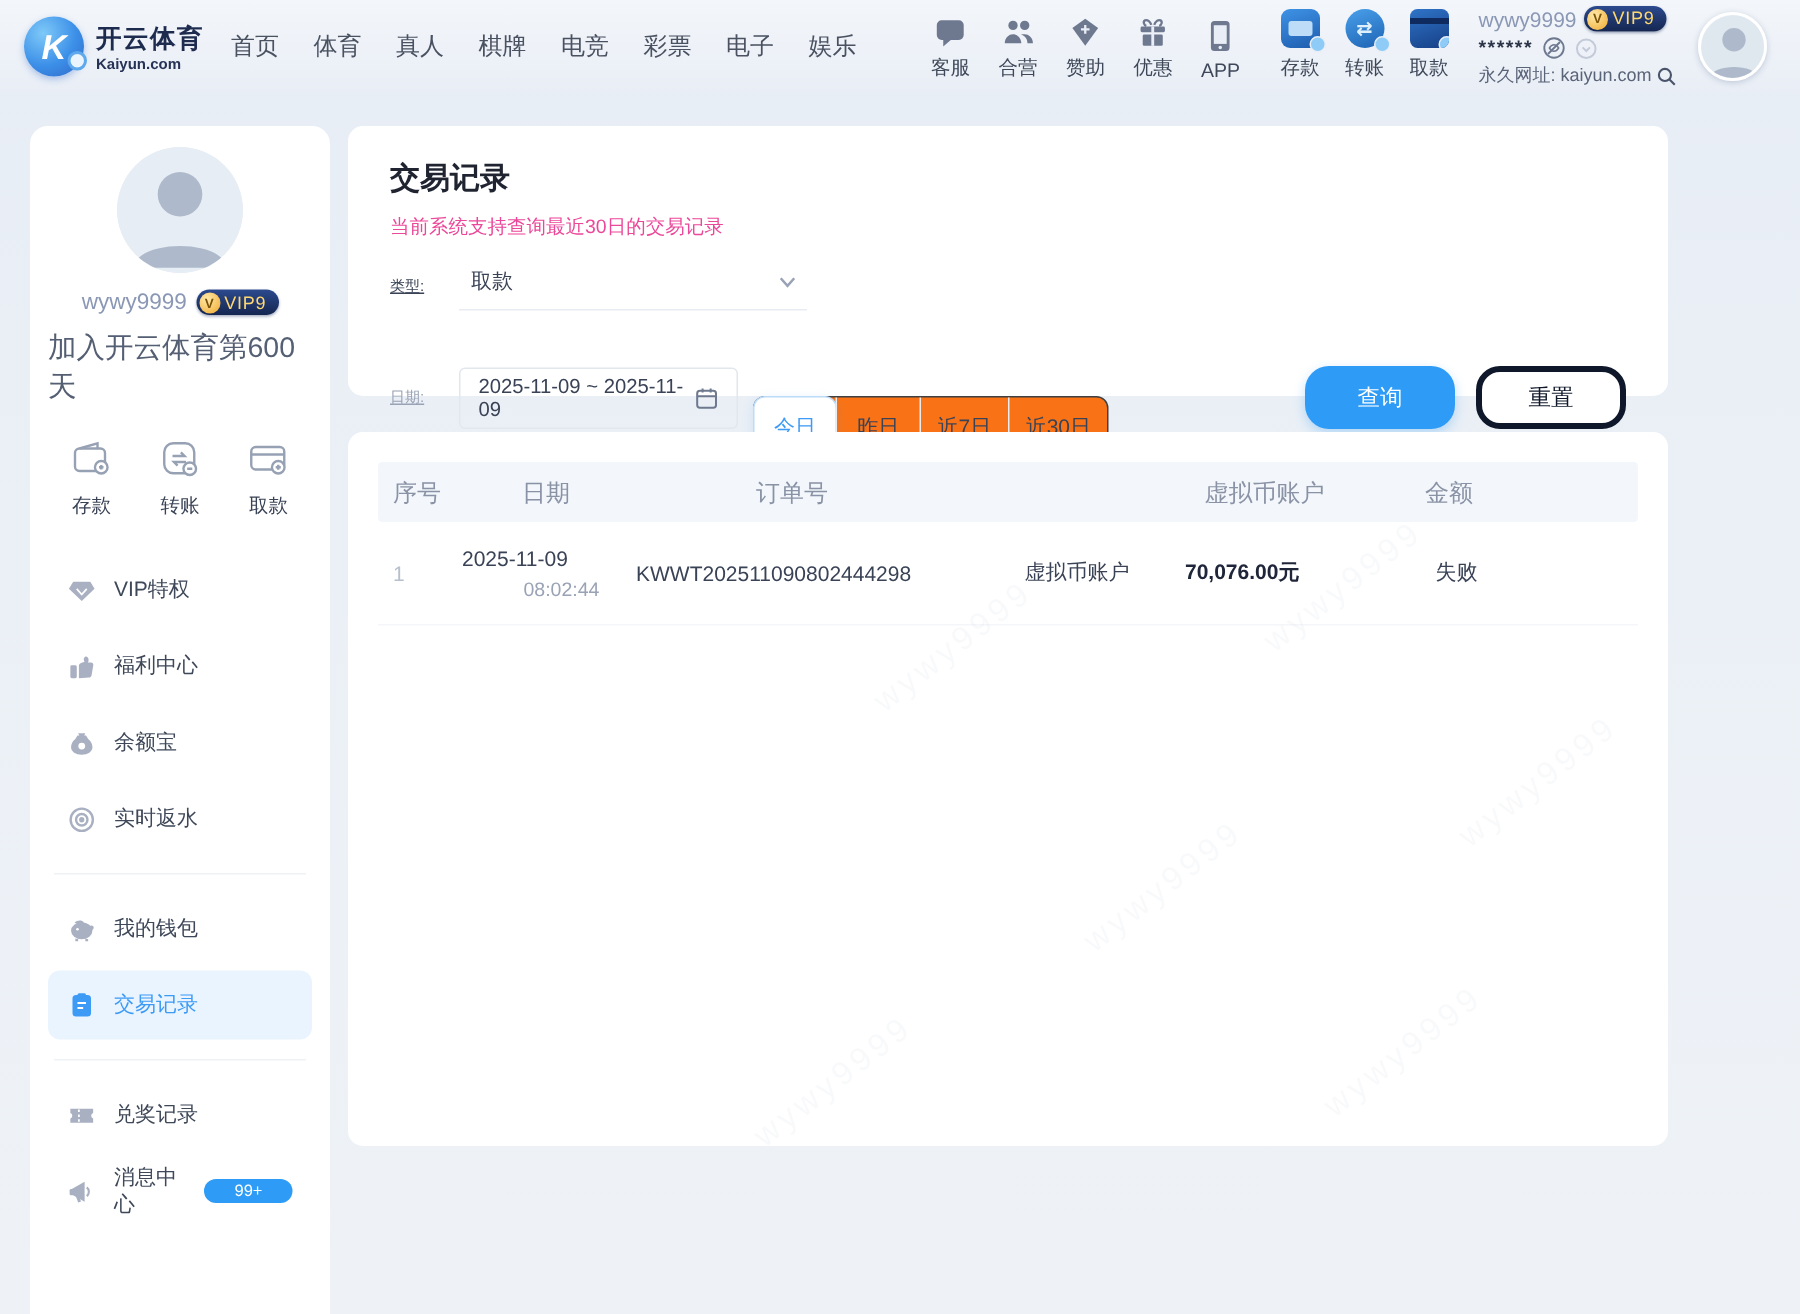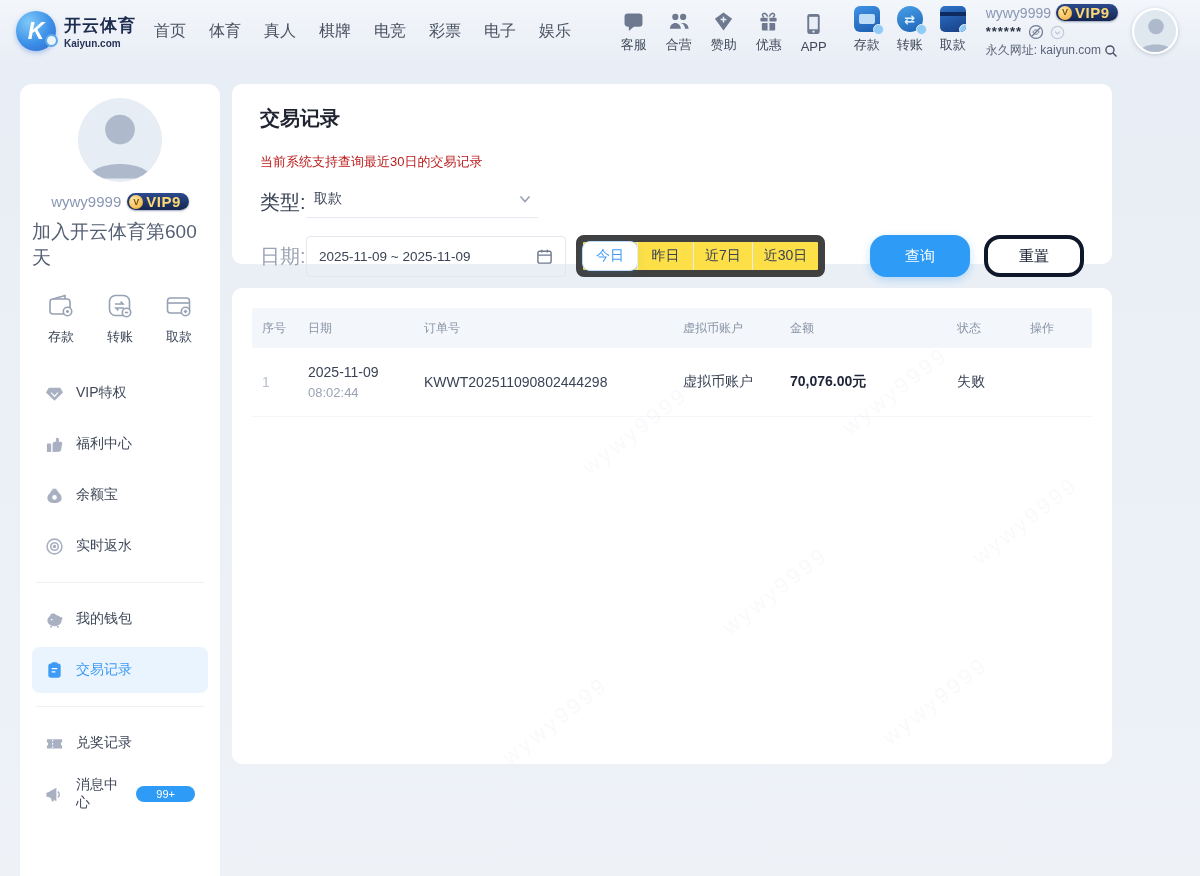"VIP9" .vip-txt { font-size: 15px -> 12px; font-weight: bold -> normal }
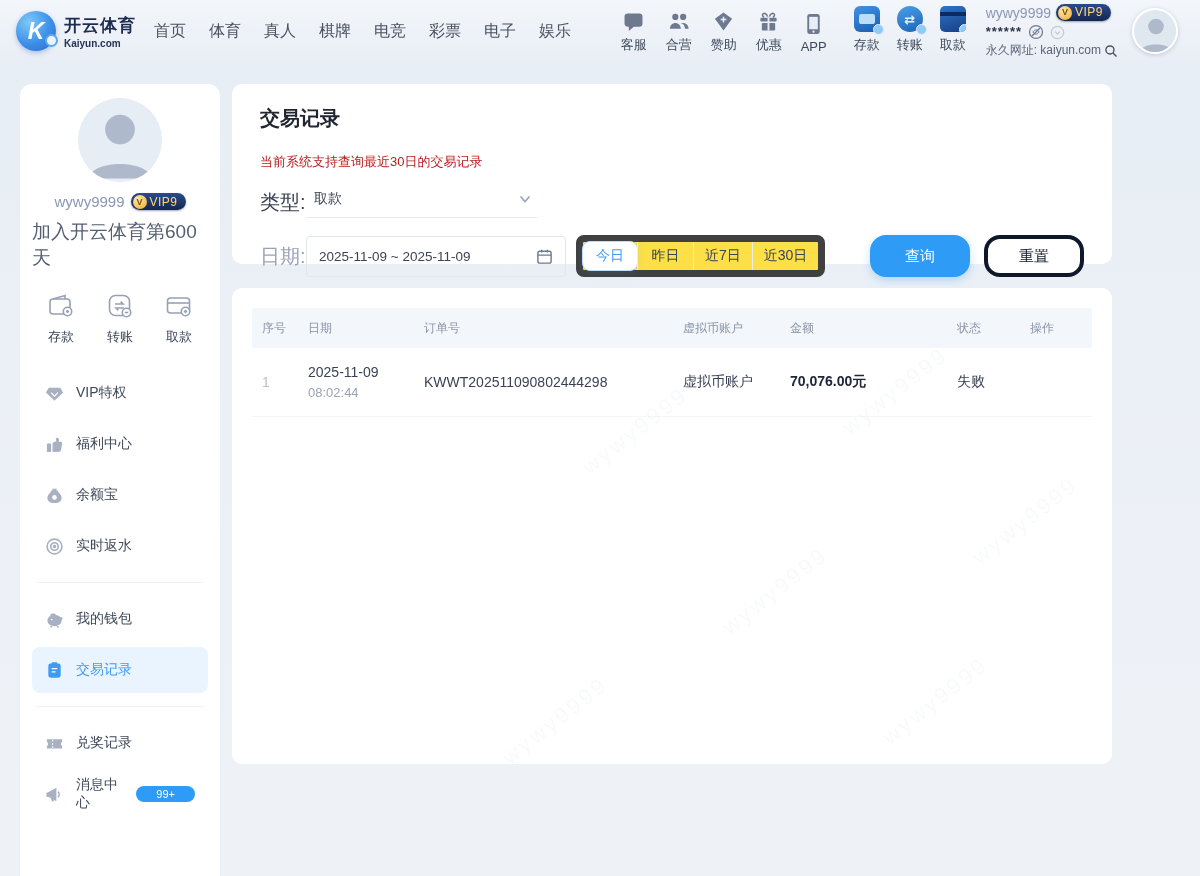"当前系统支持查询最近30日的交易记录" .page-subtitle { color: #b91c1c -> #ec4899; margin-top: 21px -> 10px }
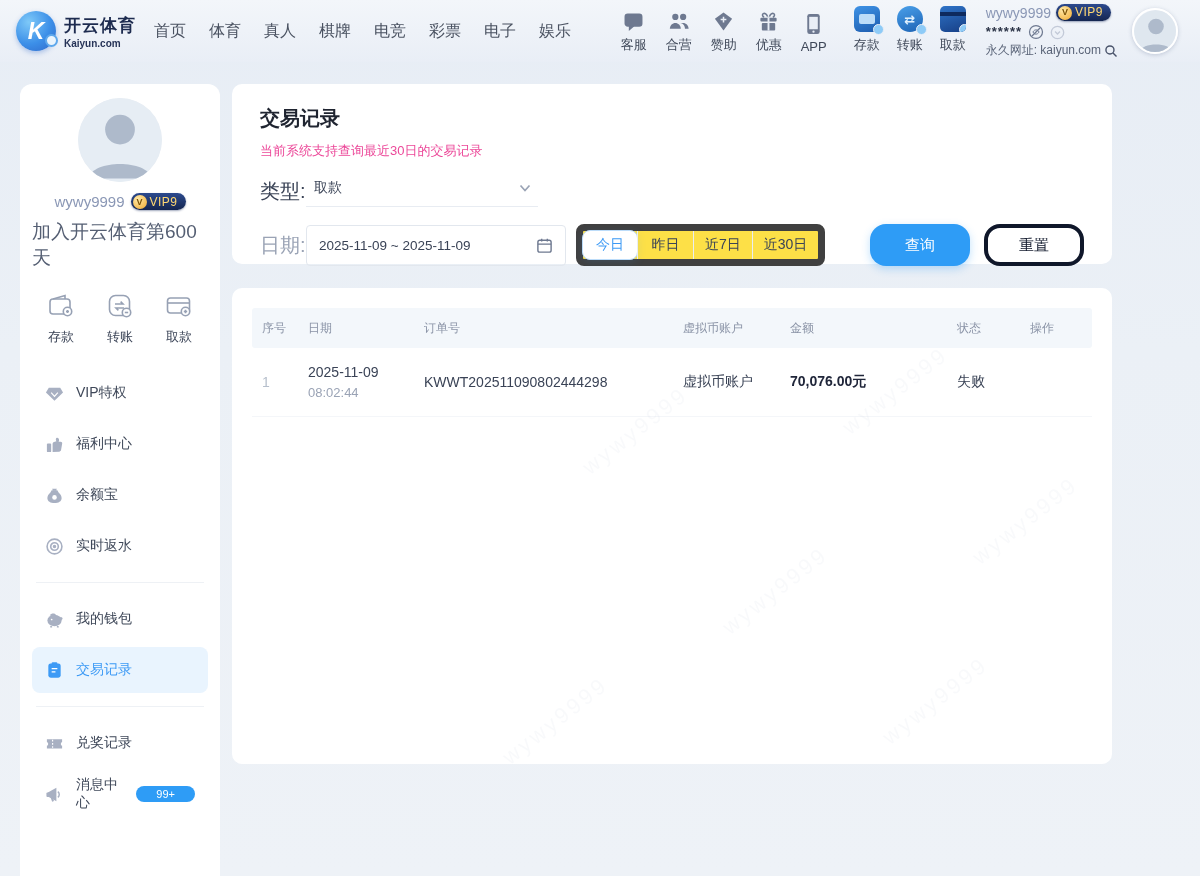"类型:" .f-label { font-size: 20px -> 10px; text-decoration: none -> underline }
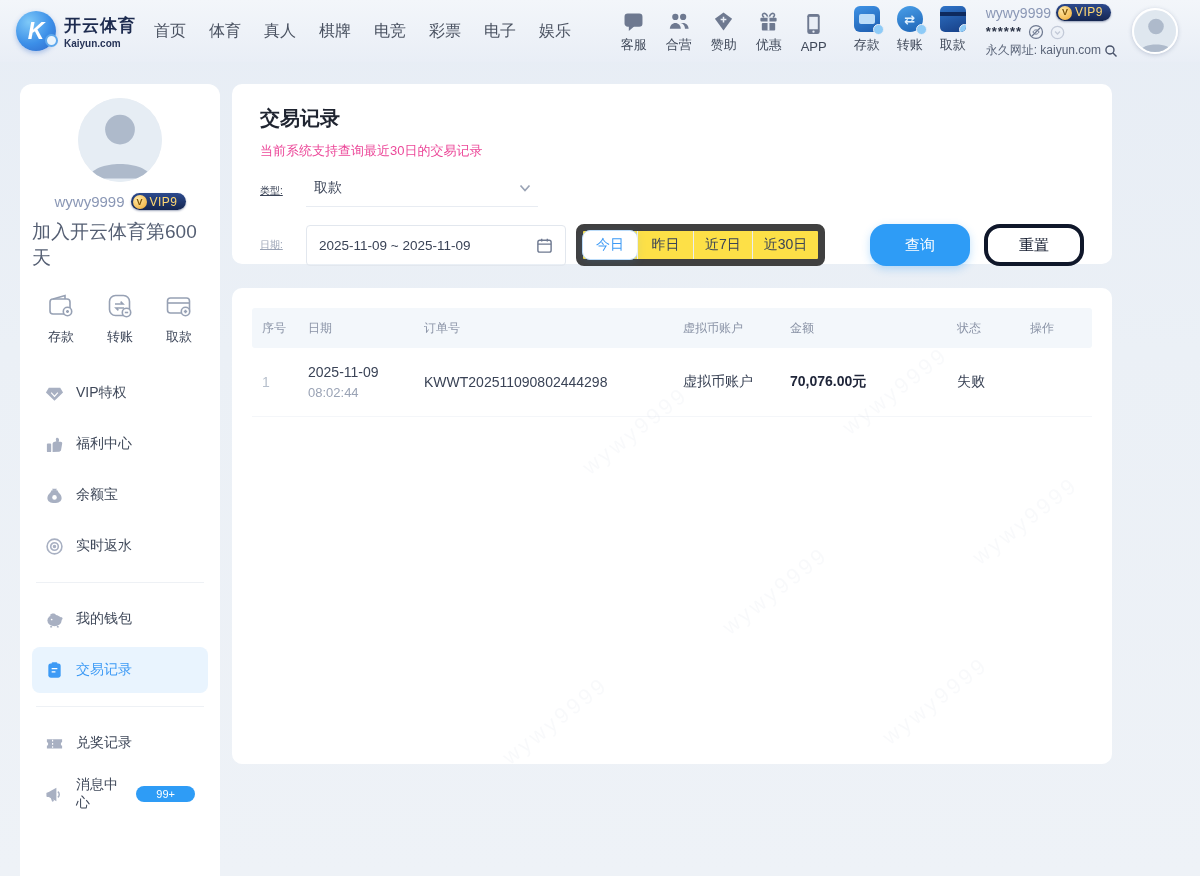"2025-11-09 ~ 2025-11-09" .date-input { width: 260px -> 186px }
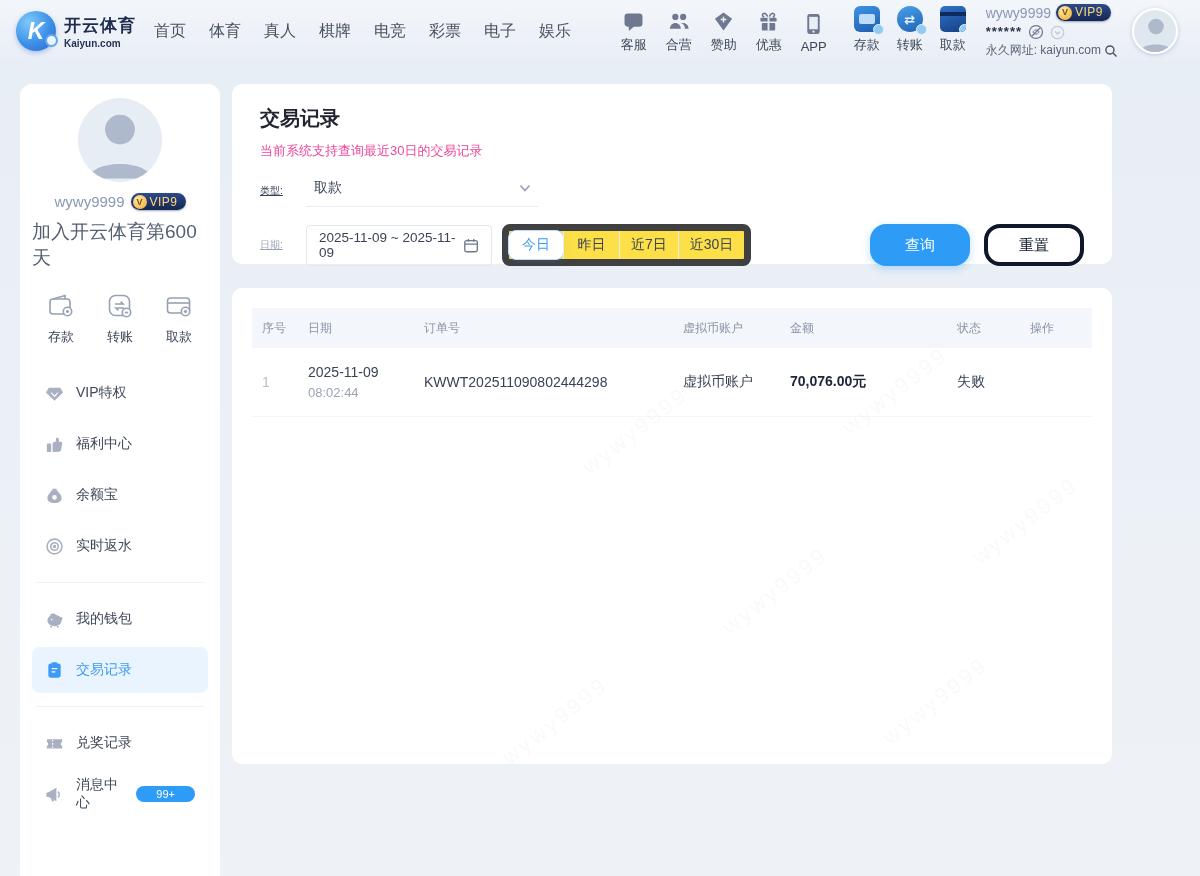"今日" .range-group { background: #fde047 -> #f97316; border: 7px solid #404040 -> 1px solid #404040; margin-top: none -> 40px }
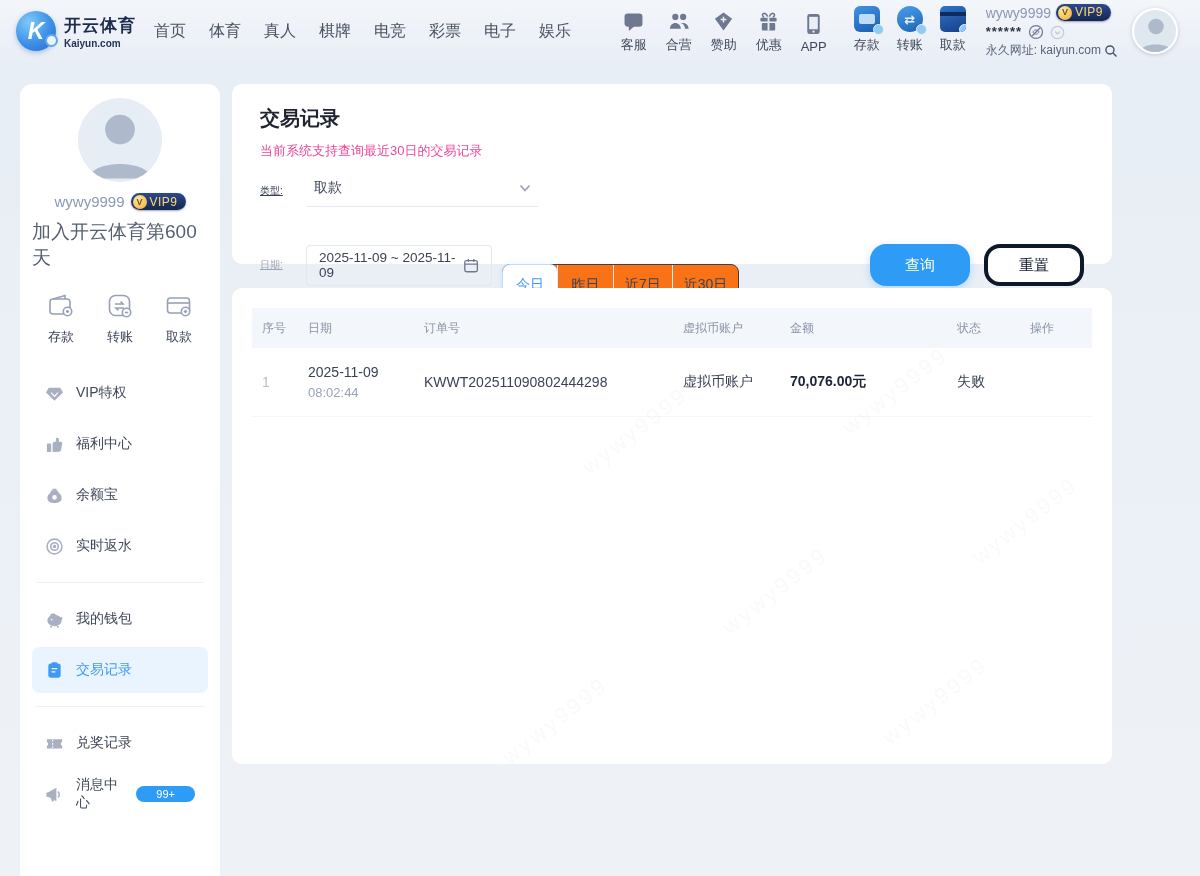"序号" .thead { font-size: 12px -> 16px; gap: none -> 40px }
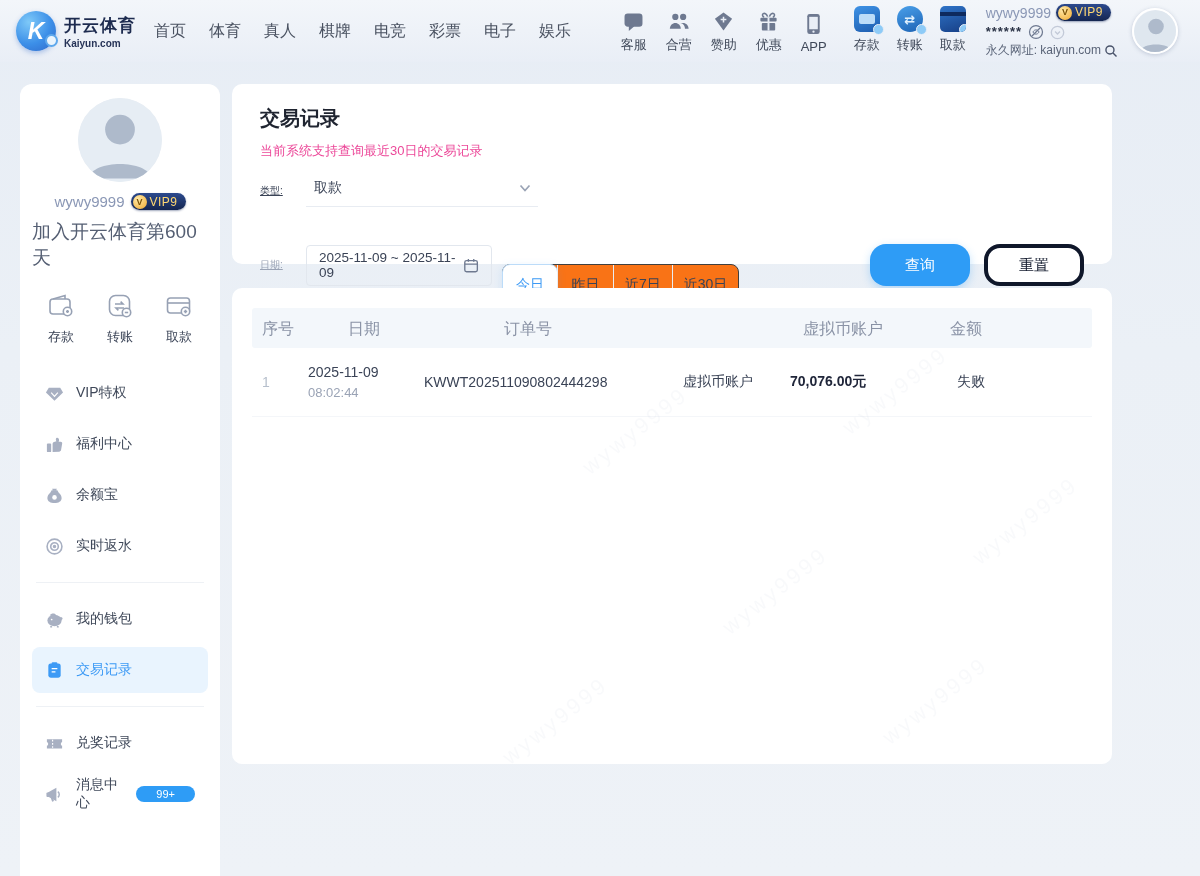"08:02:44" .c-time { margin-left: none -> 41px }
